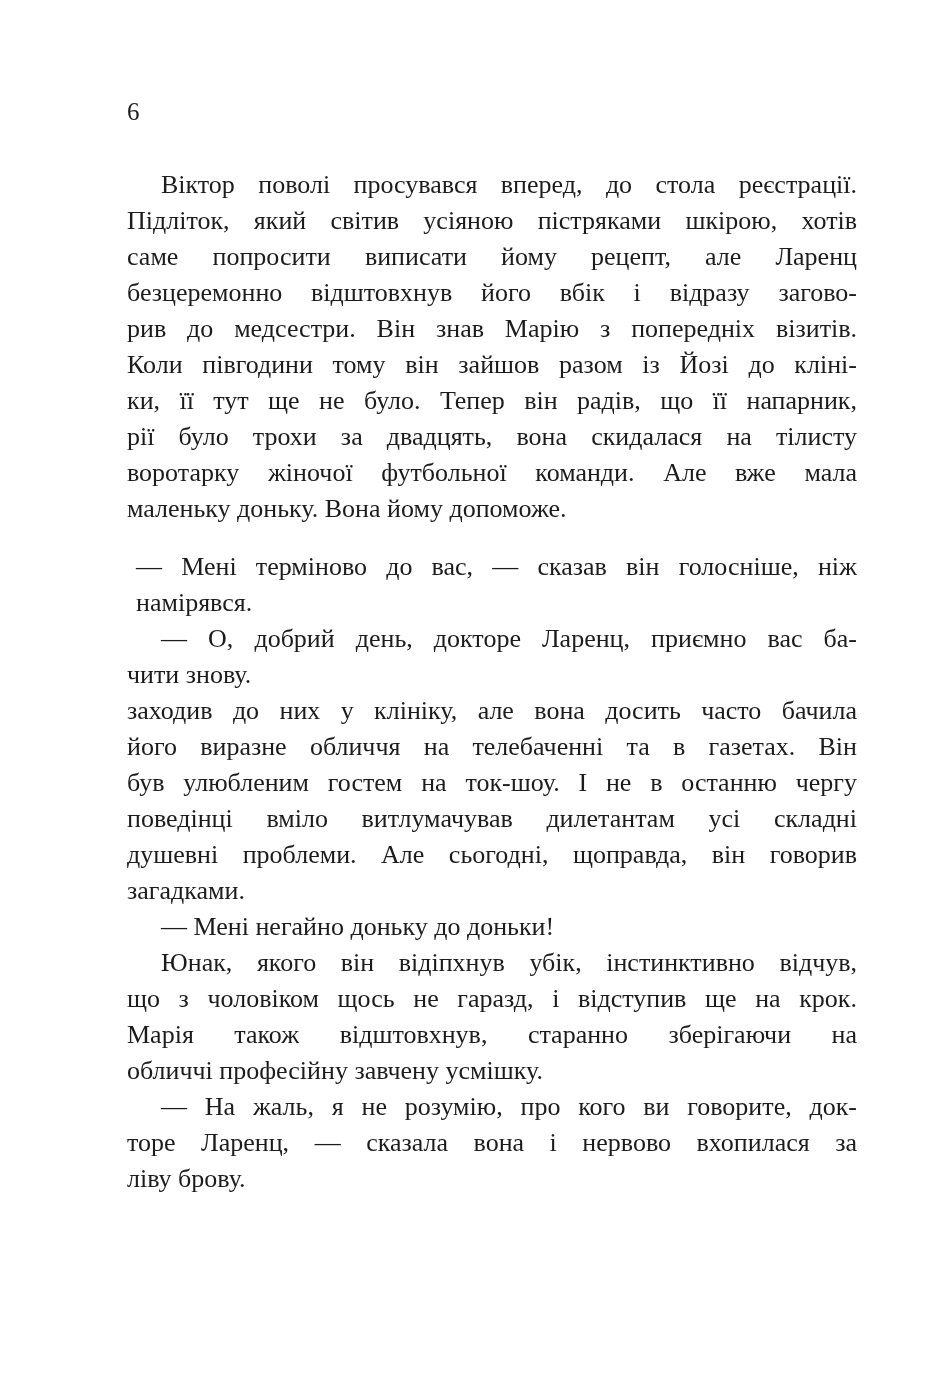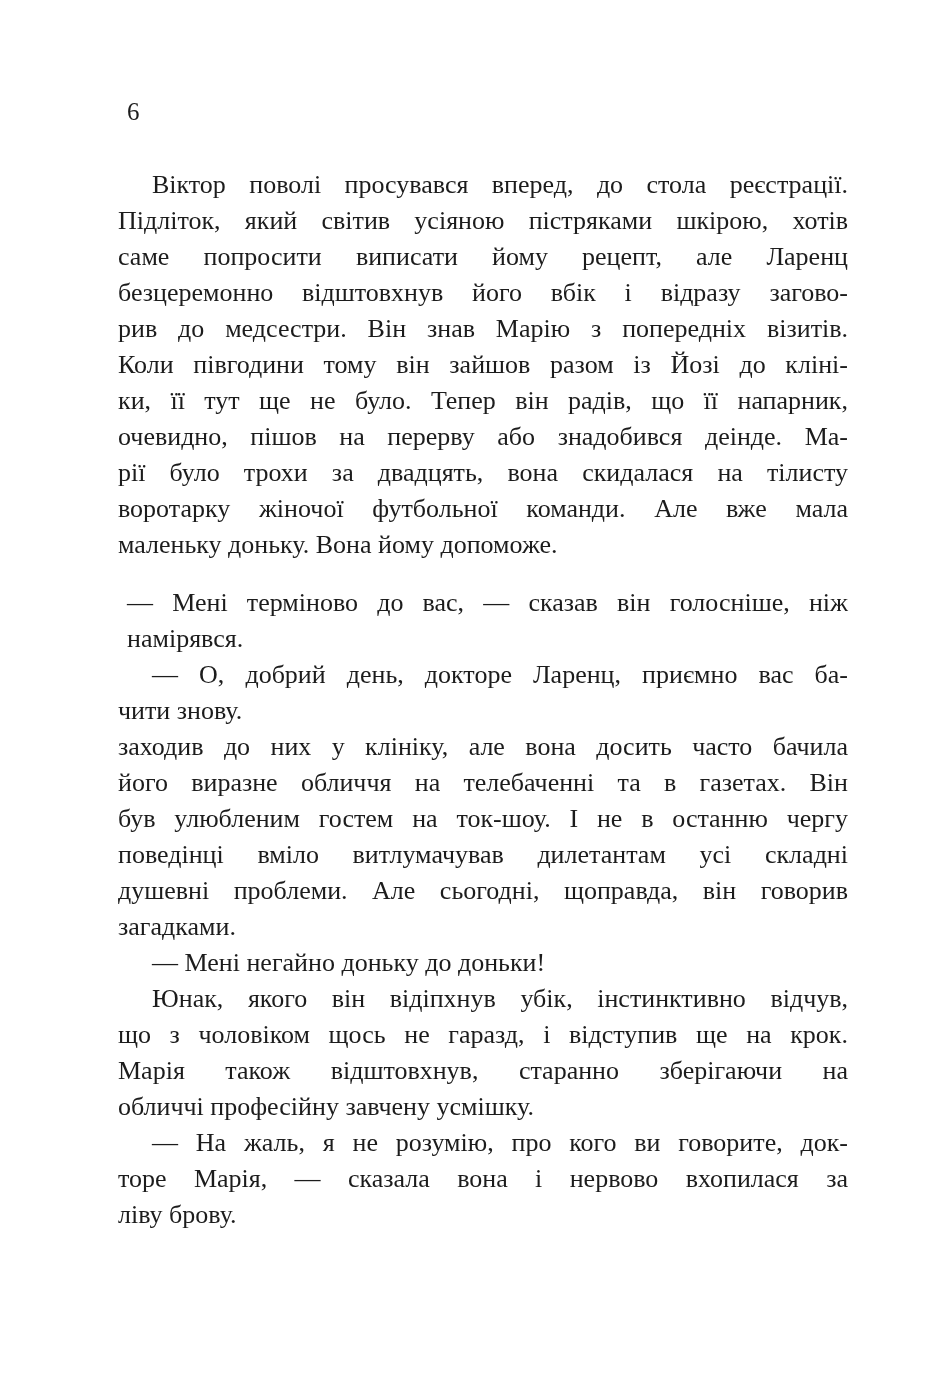"Віктор поволі просувався вперед, до" .text-block { left: 118px -> 127px }
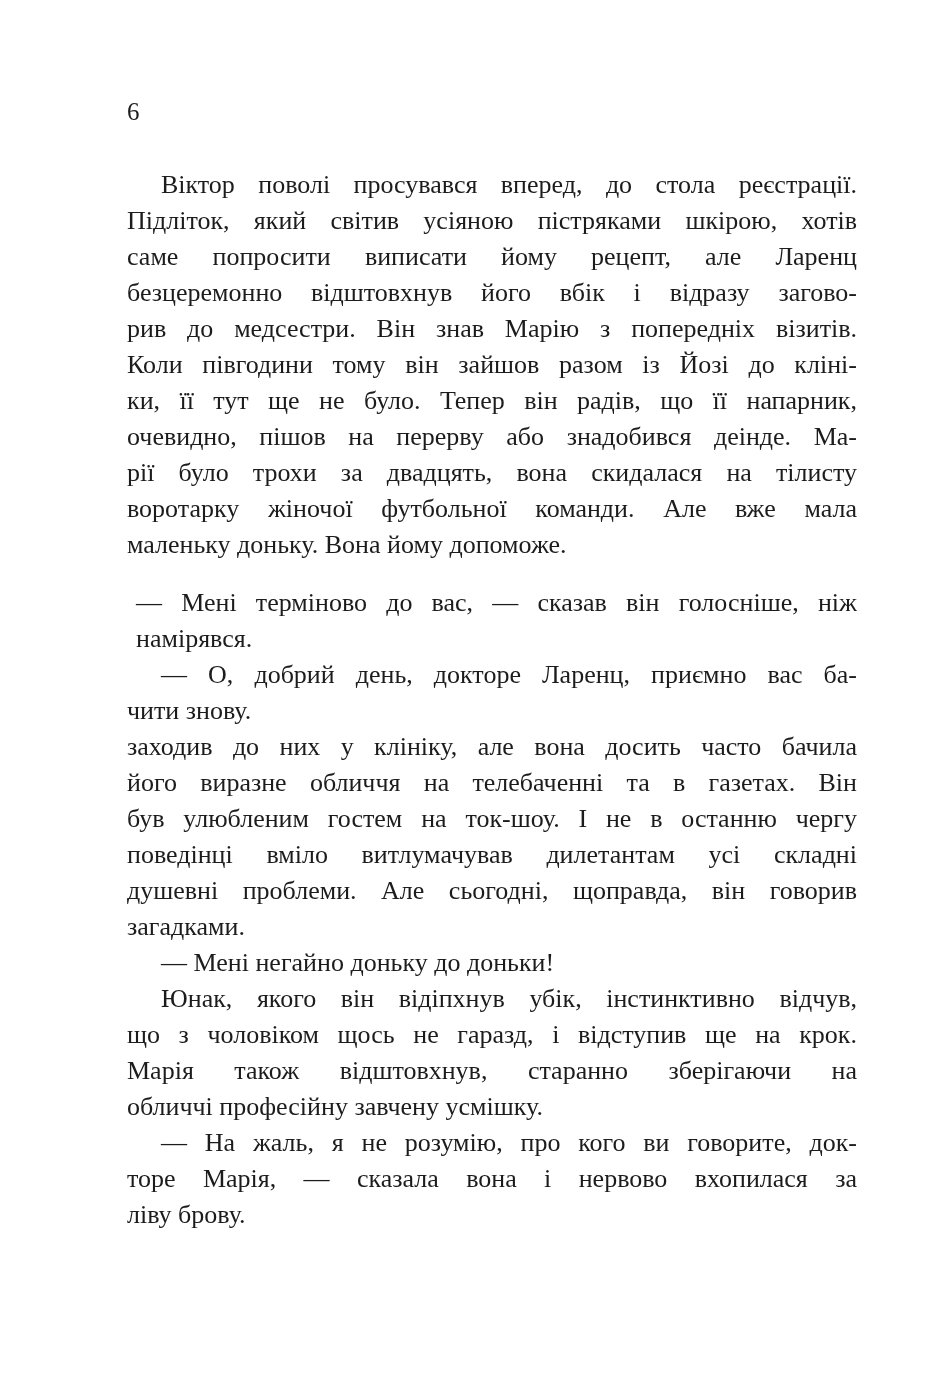"очевидно, пішов на перерву або" div.line { html: <div>очевидно, пішов на перерву або знадобився деінде. Ма-</div> -> none }
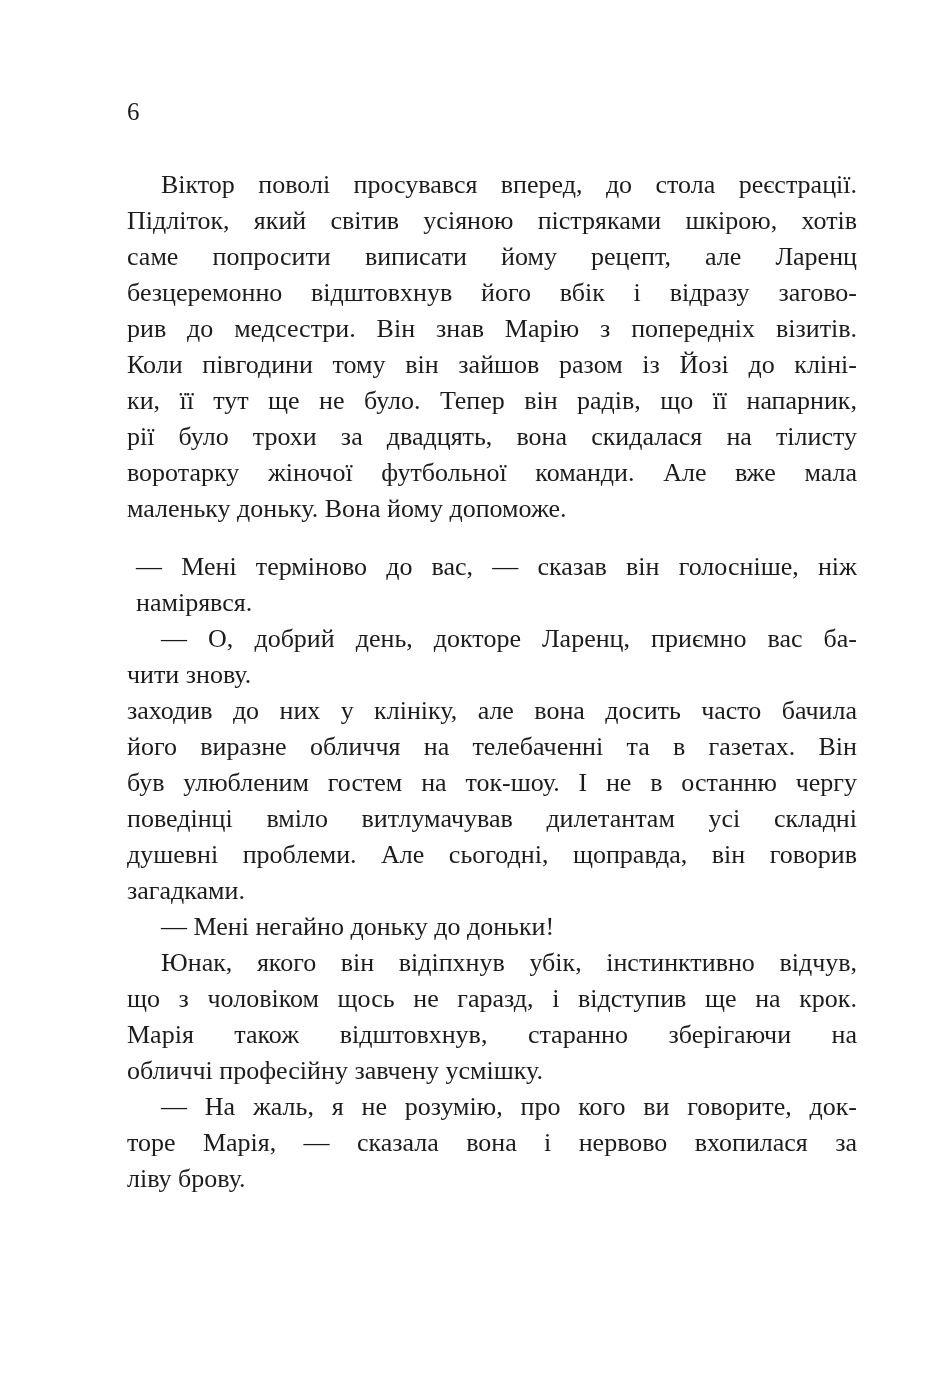"торе Марія, — сказала вона" div.line { text: Марія -> Ларенц }
